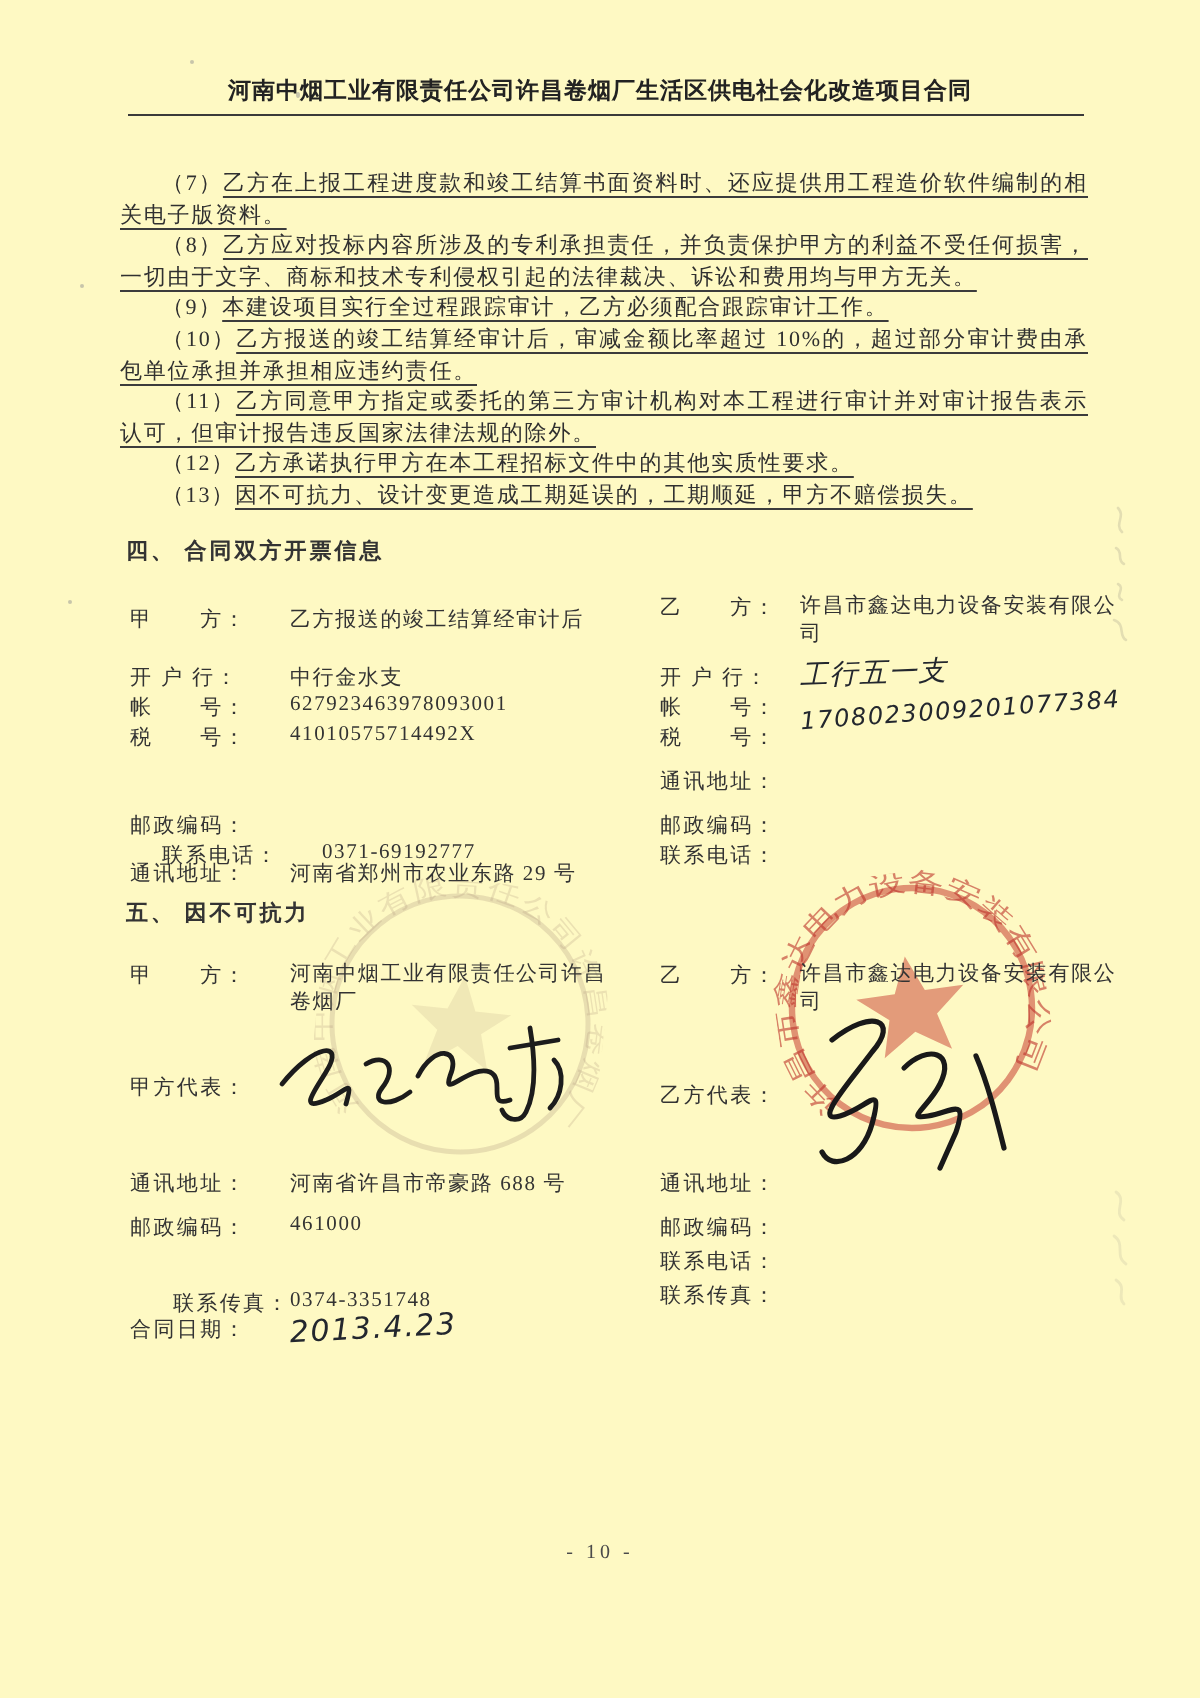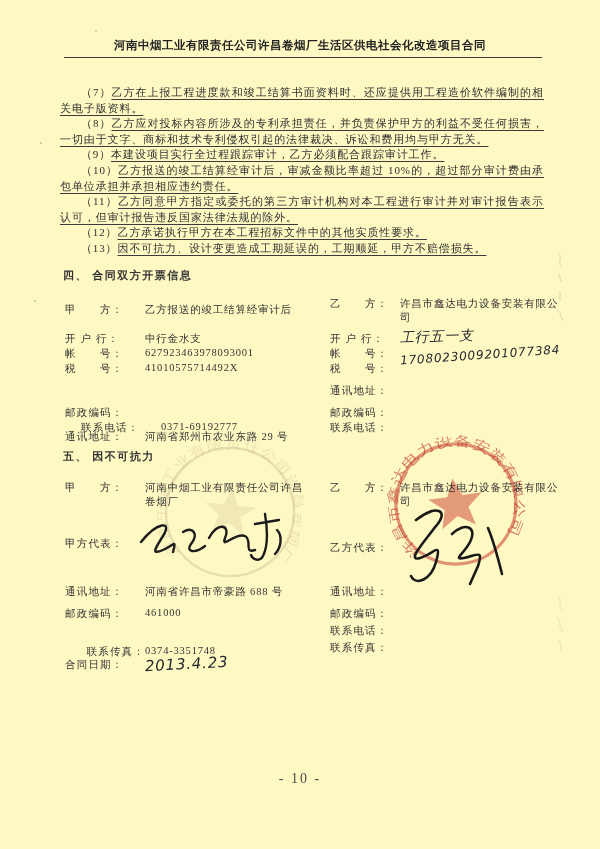"- 10 -" .page-number { font-size: 14px -> 10px }
